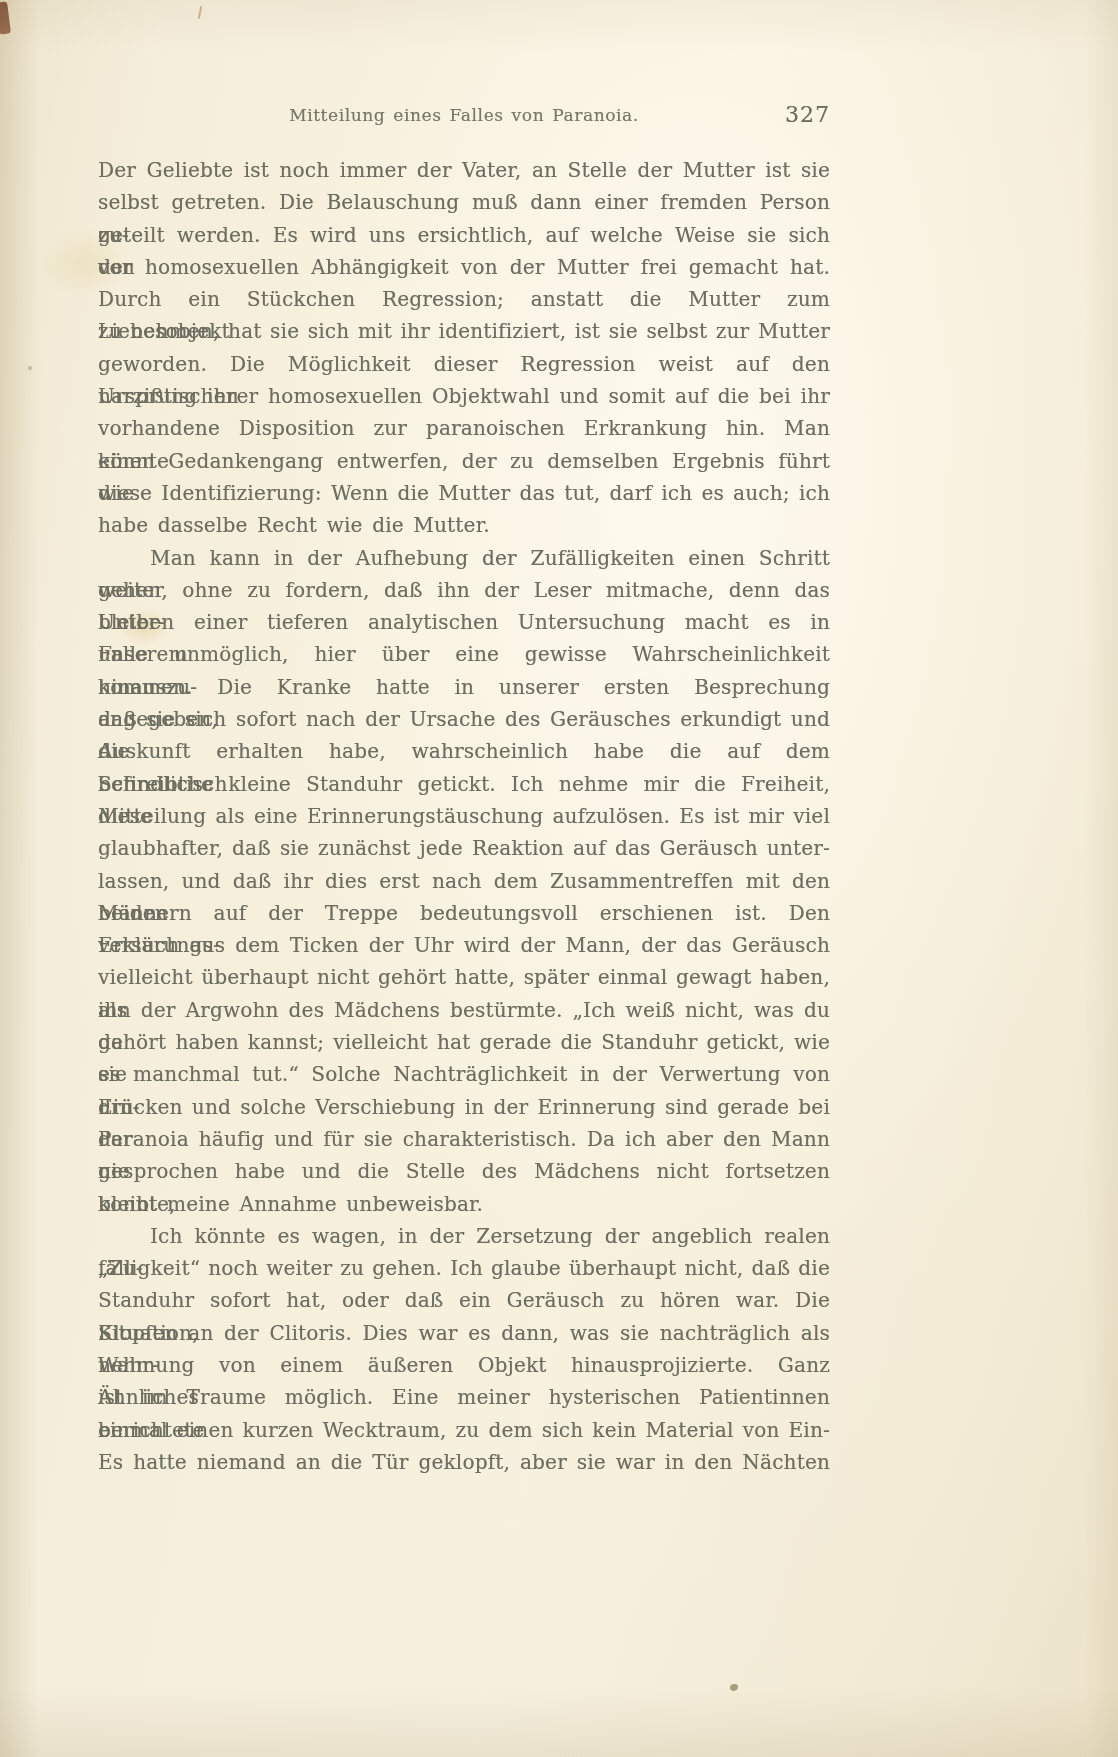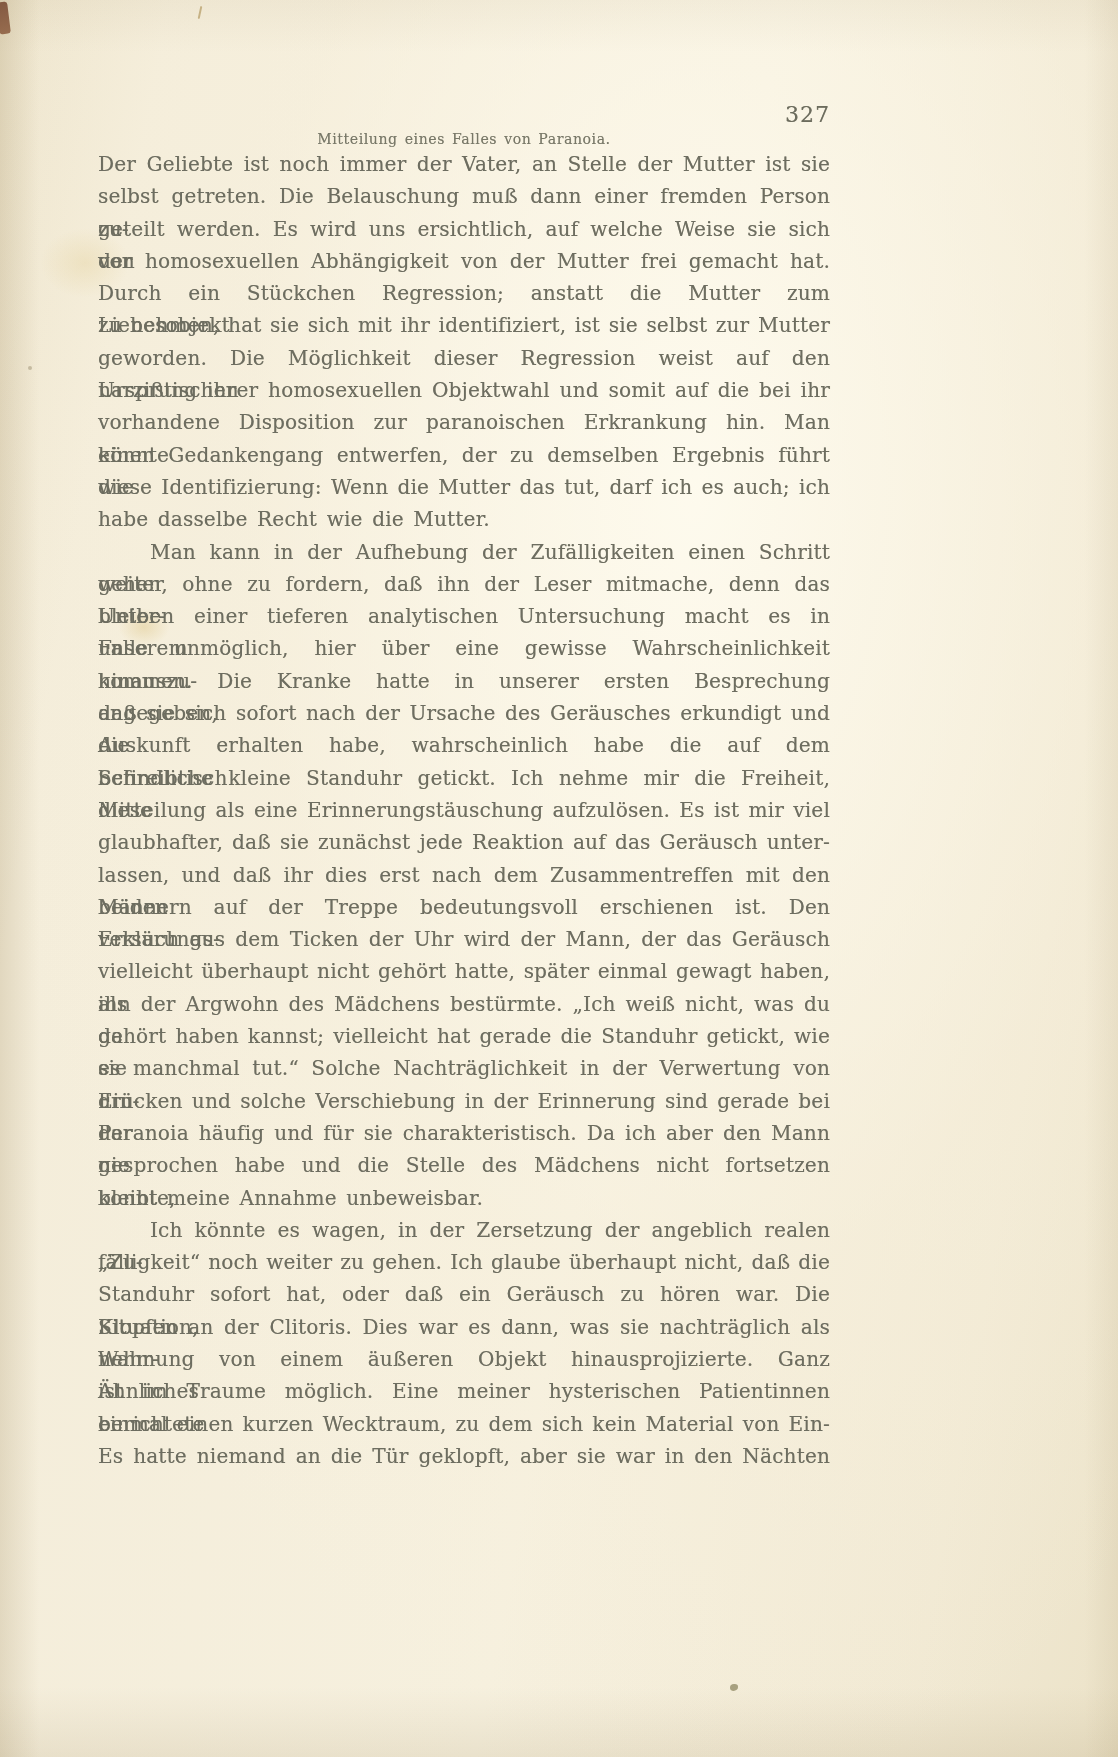"Mitteilung eines Falles von Paranoia." .running-head .title { font-size: 14px -> 17px; margin-top: 24px -> none }
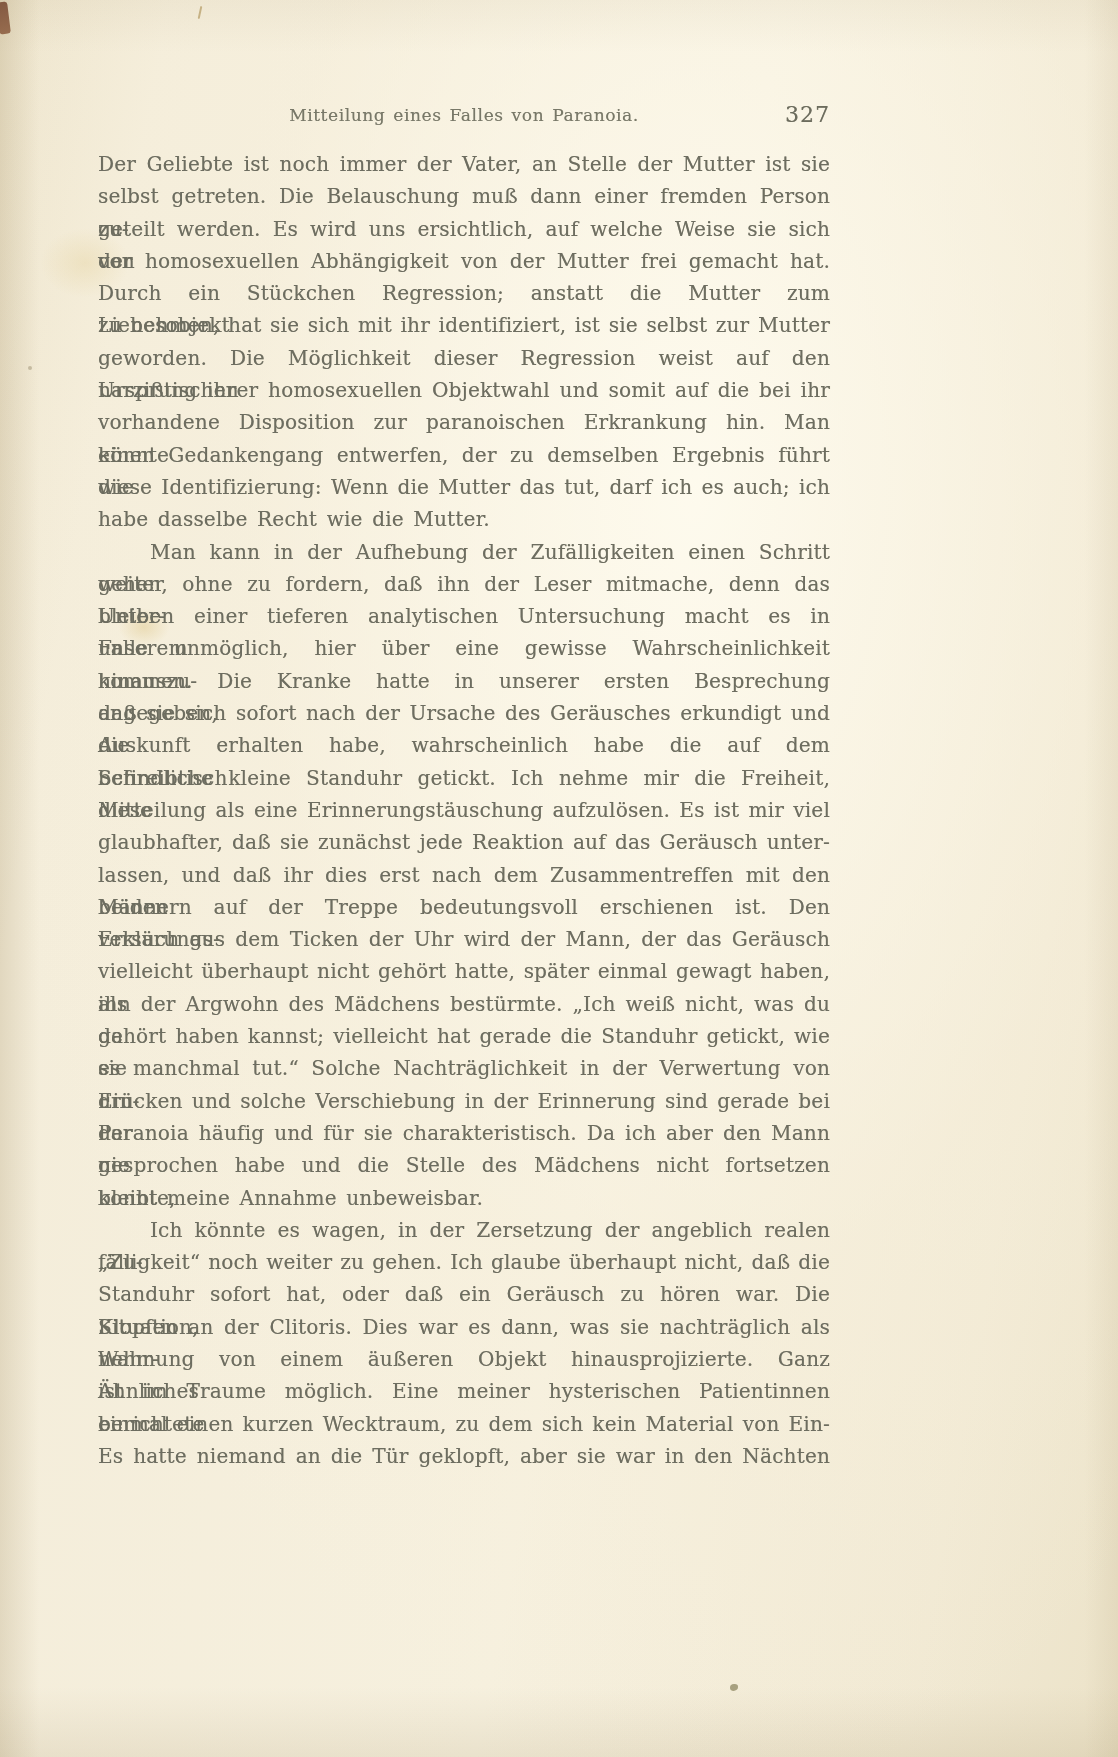"Der Geliebte ist noch immer" .text-column { top: 148px -> 154px }
